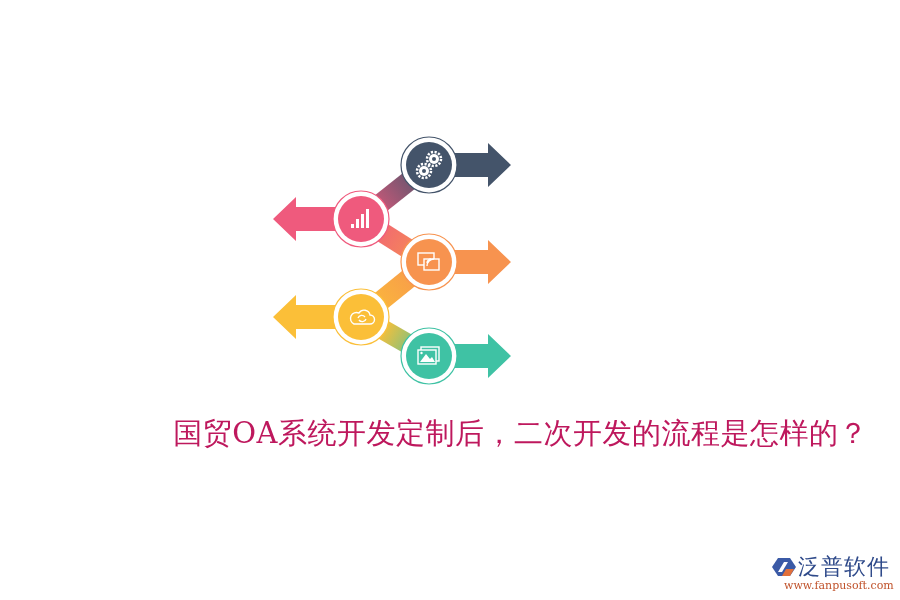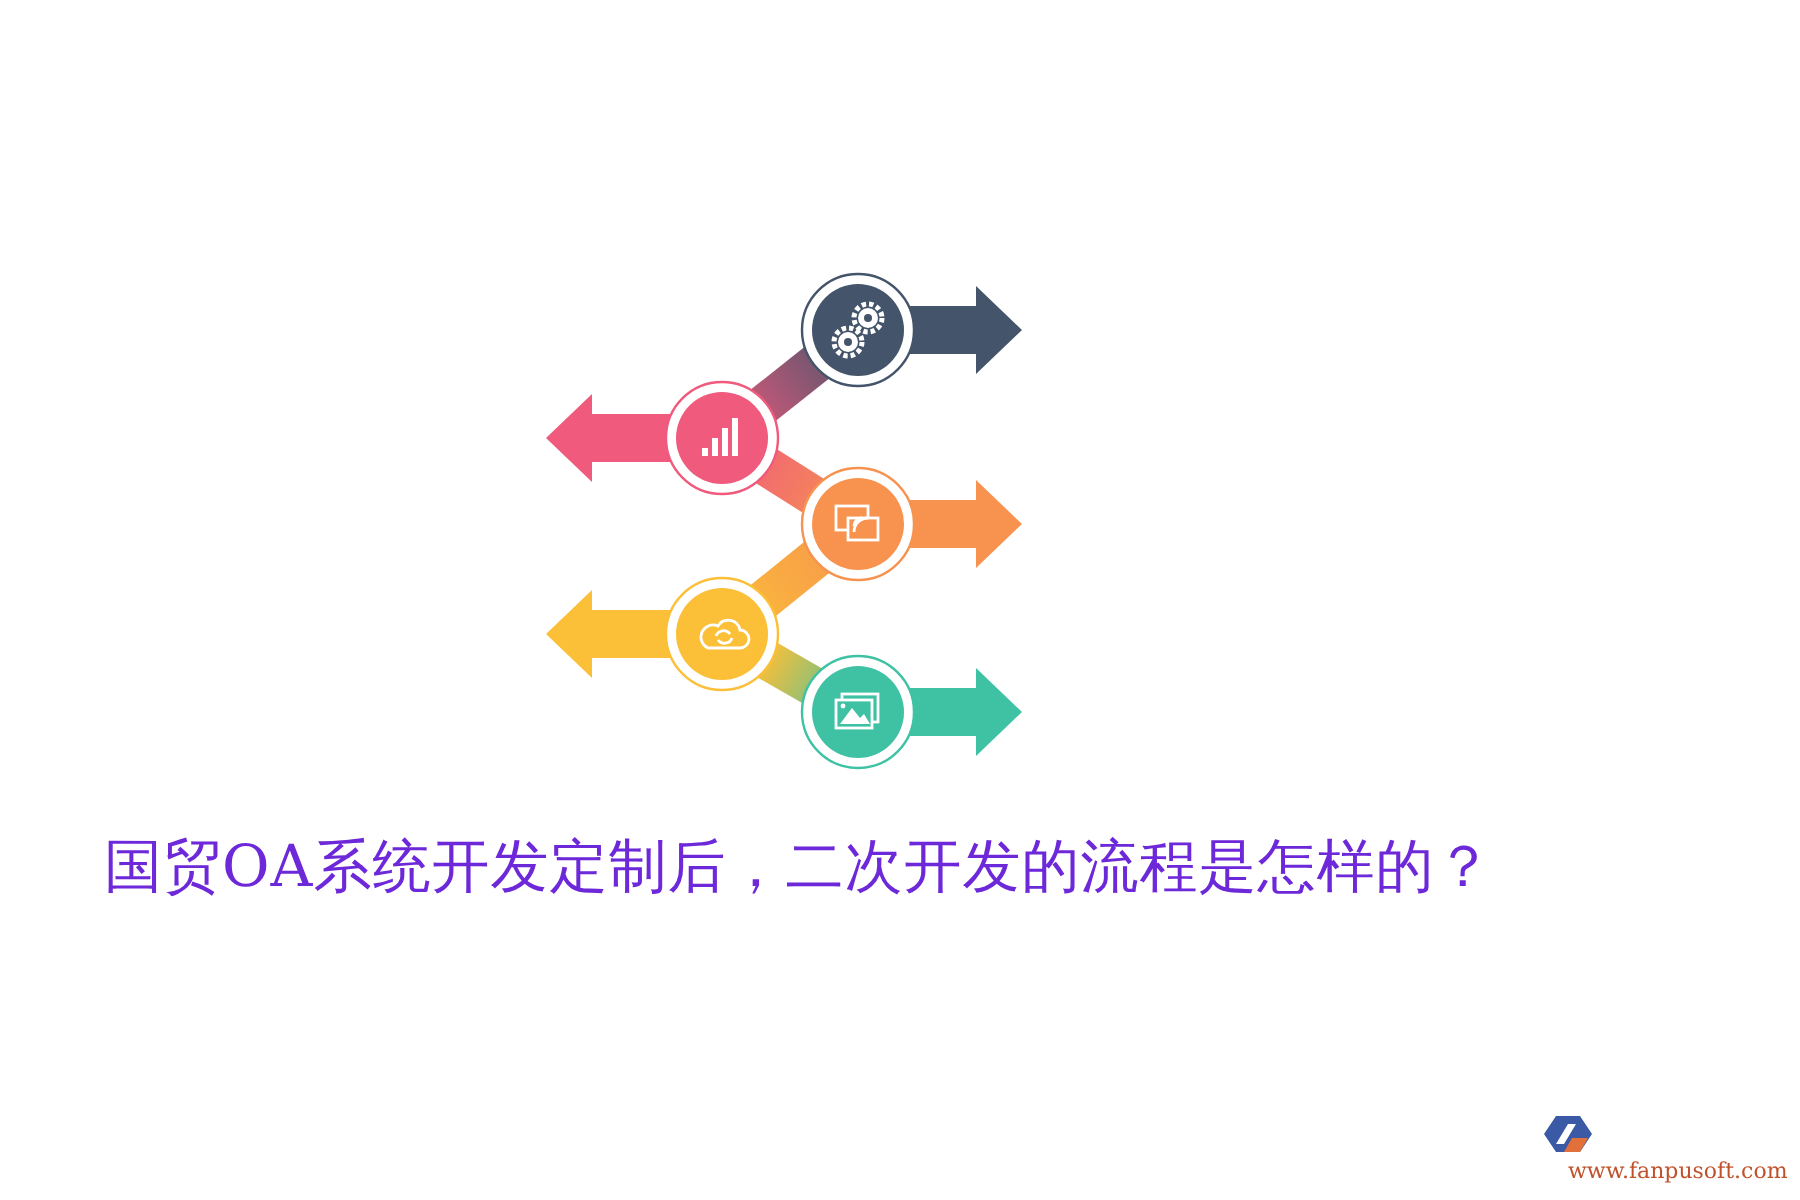"国贸OA系统开发定制后，二次开发的流程是怎样的？" .title { color: #6d28d9 -> #be185d; left: 52px -> 68px; text-align: none -> right }
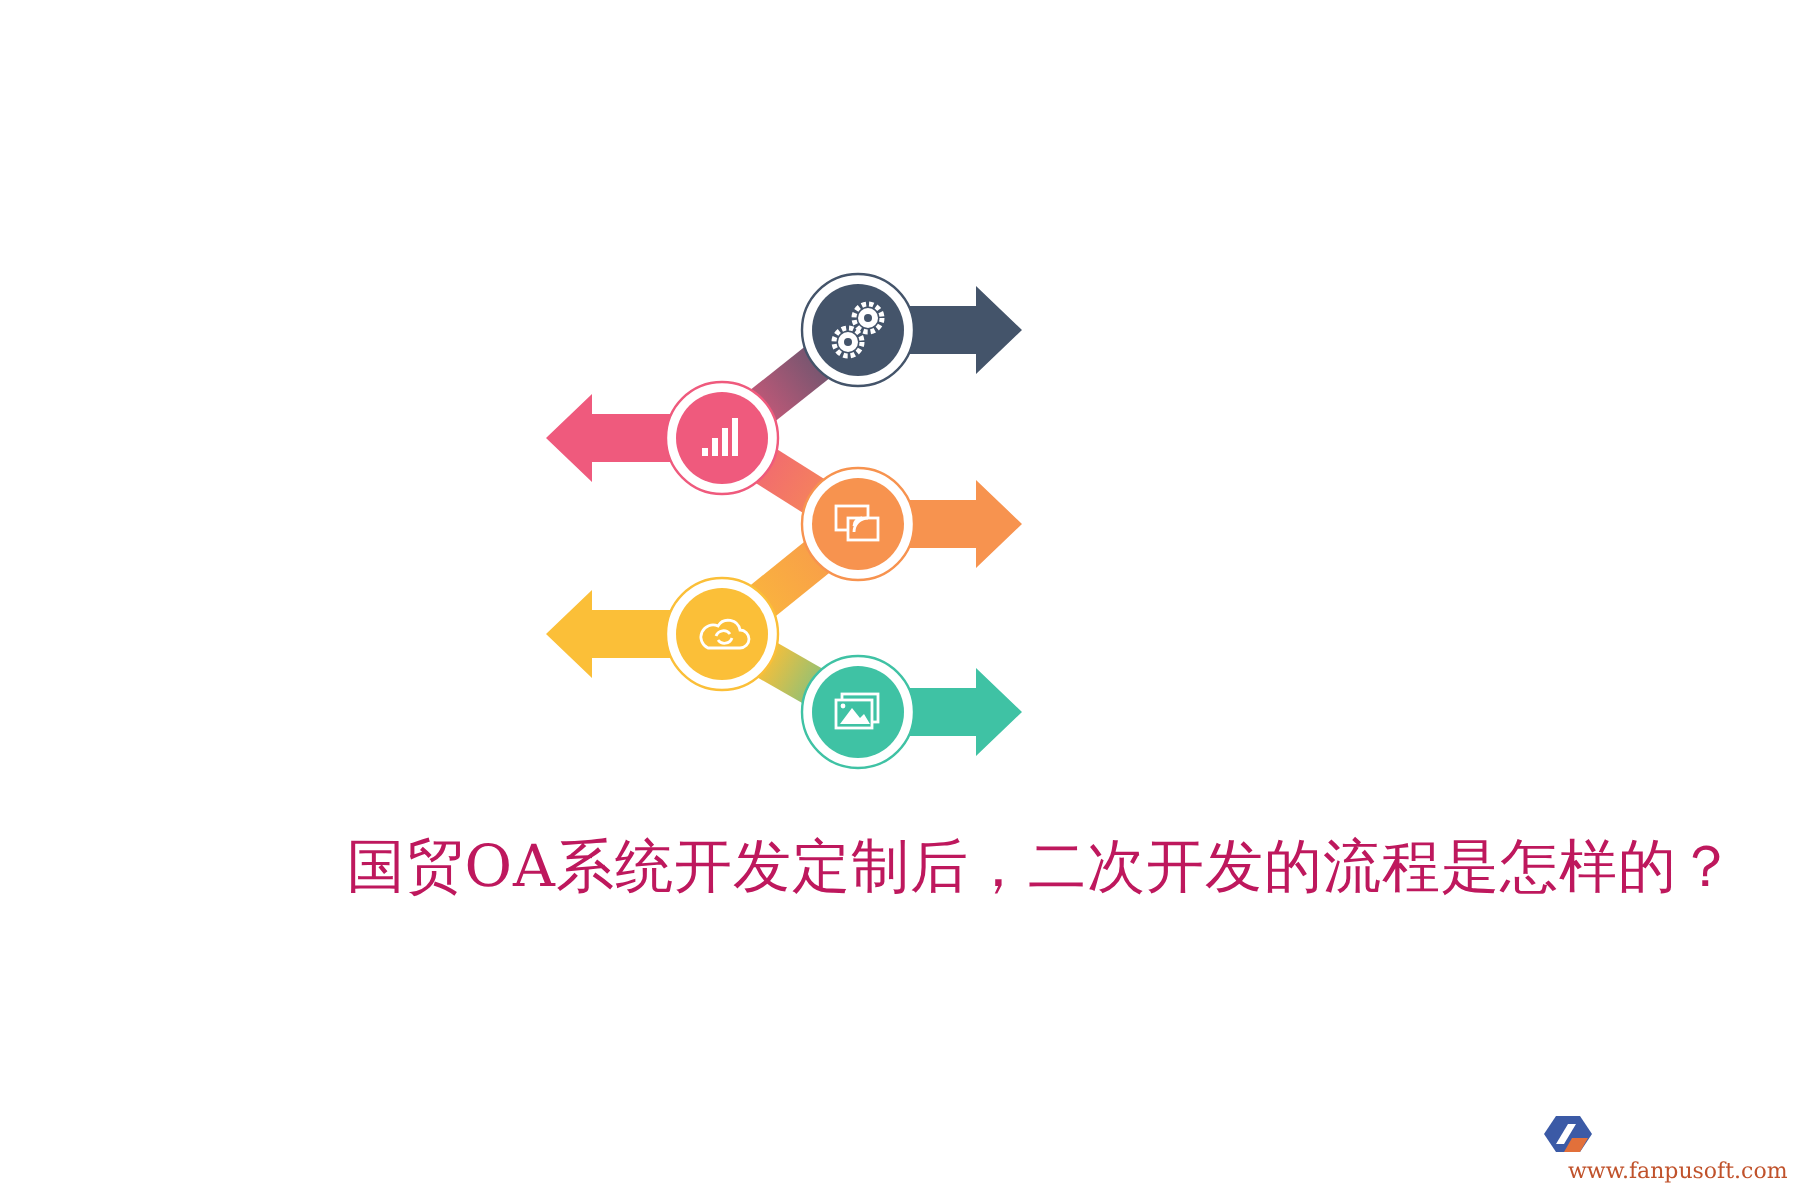"泛普软件" div.logo-name { html: none -> <div>泛普软件</div> }
